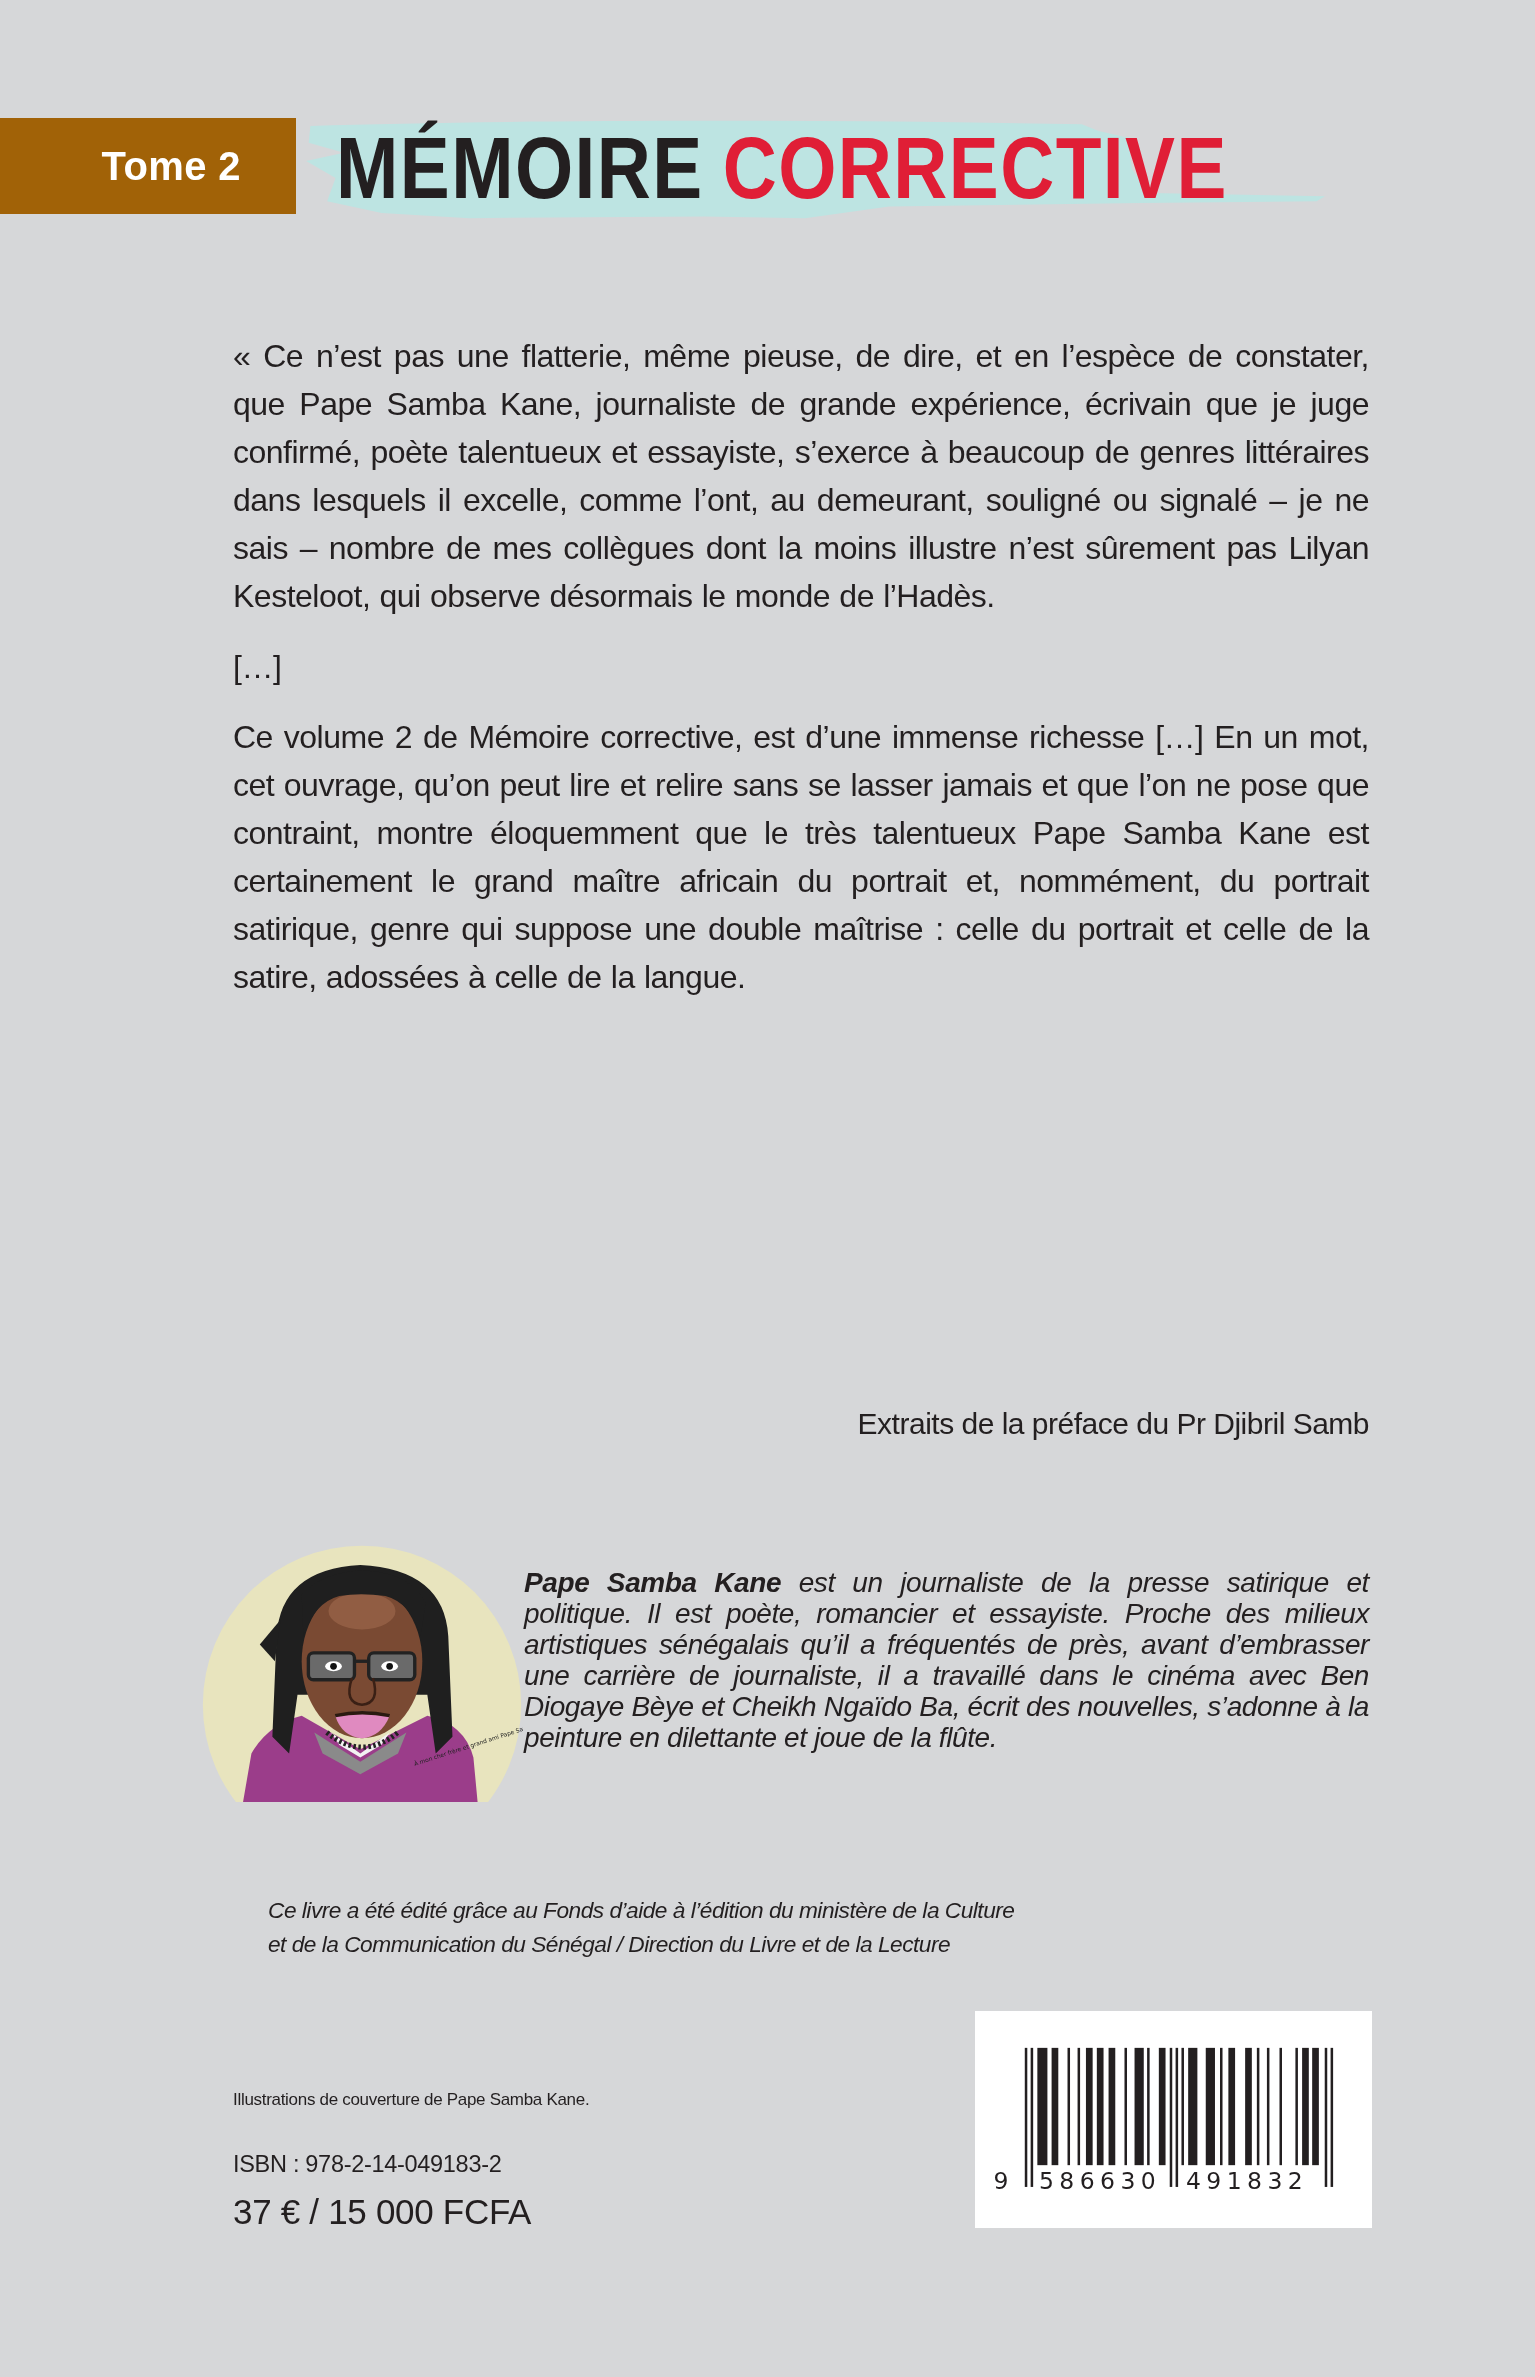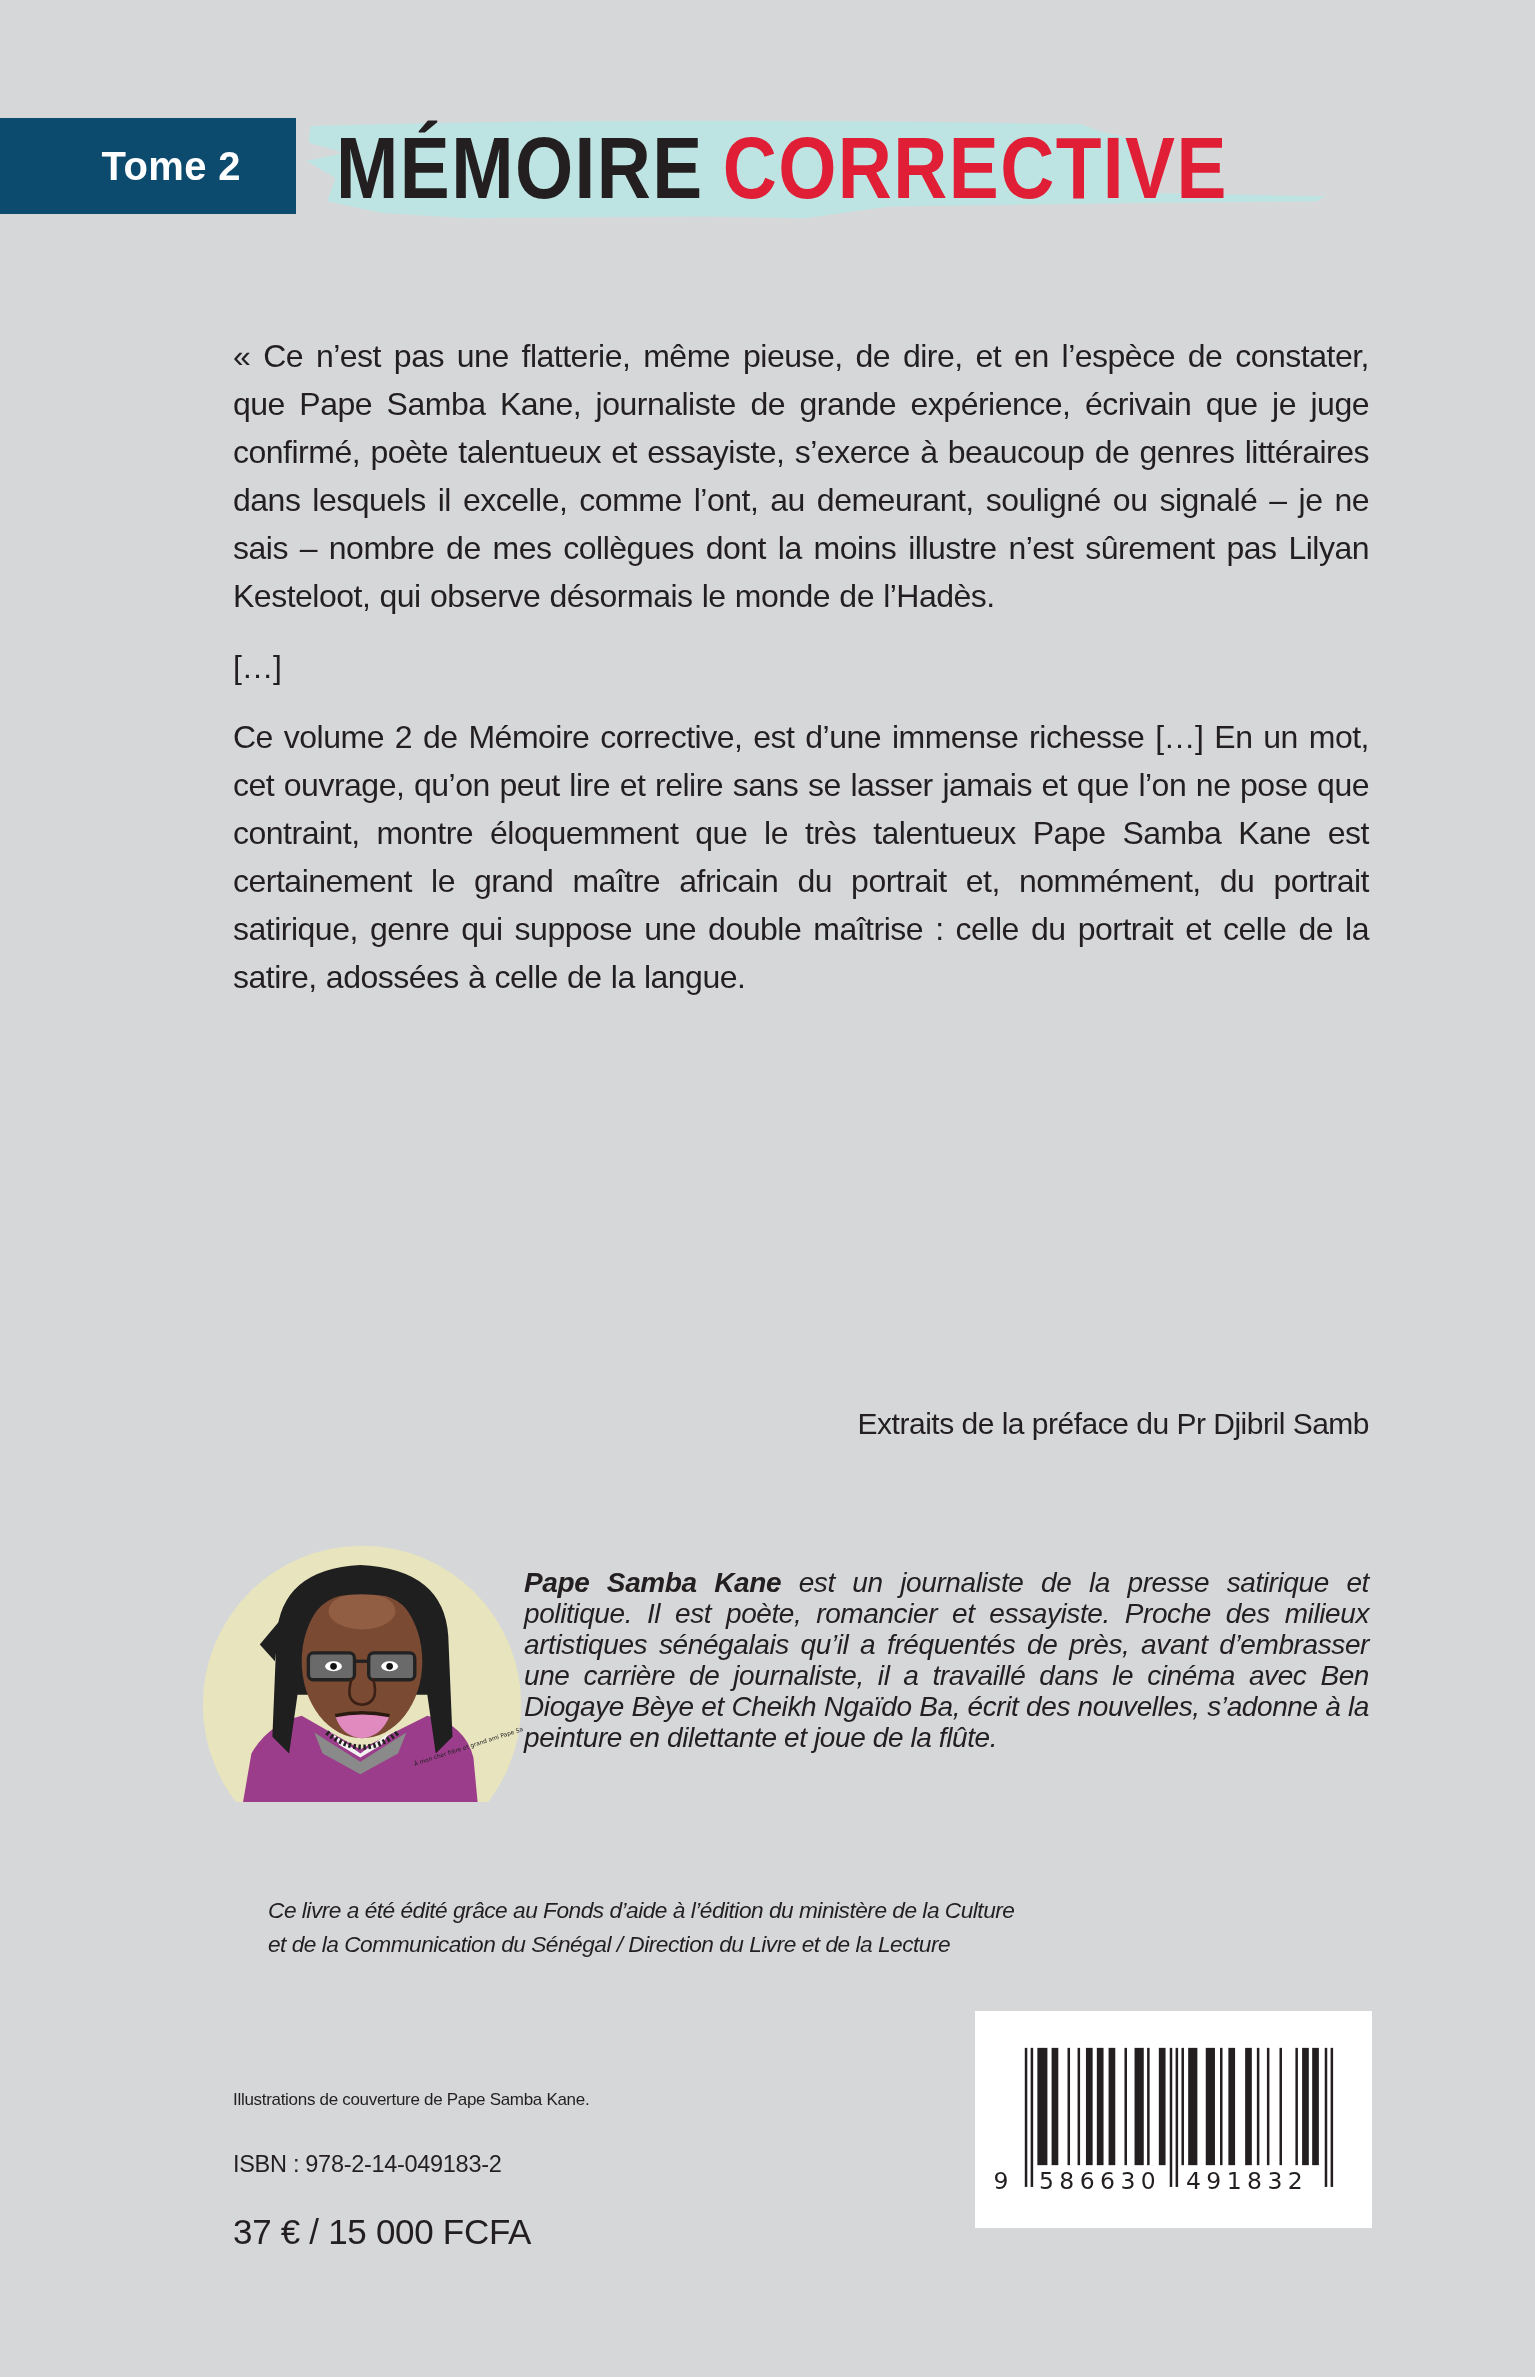"Tome 2" .tome-box { background: #0c4a6e -> #a16207 }
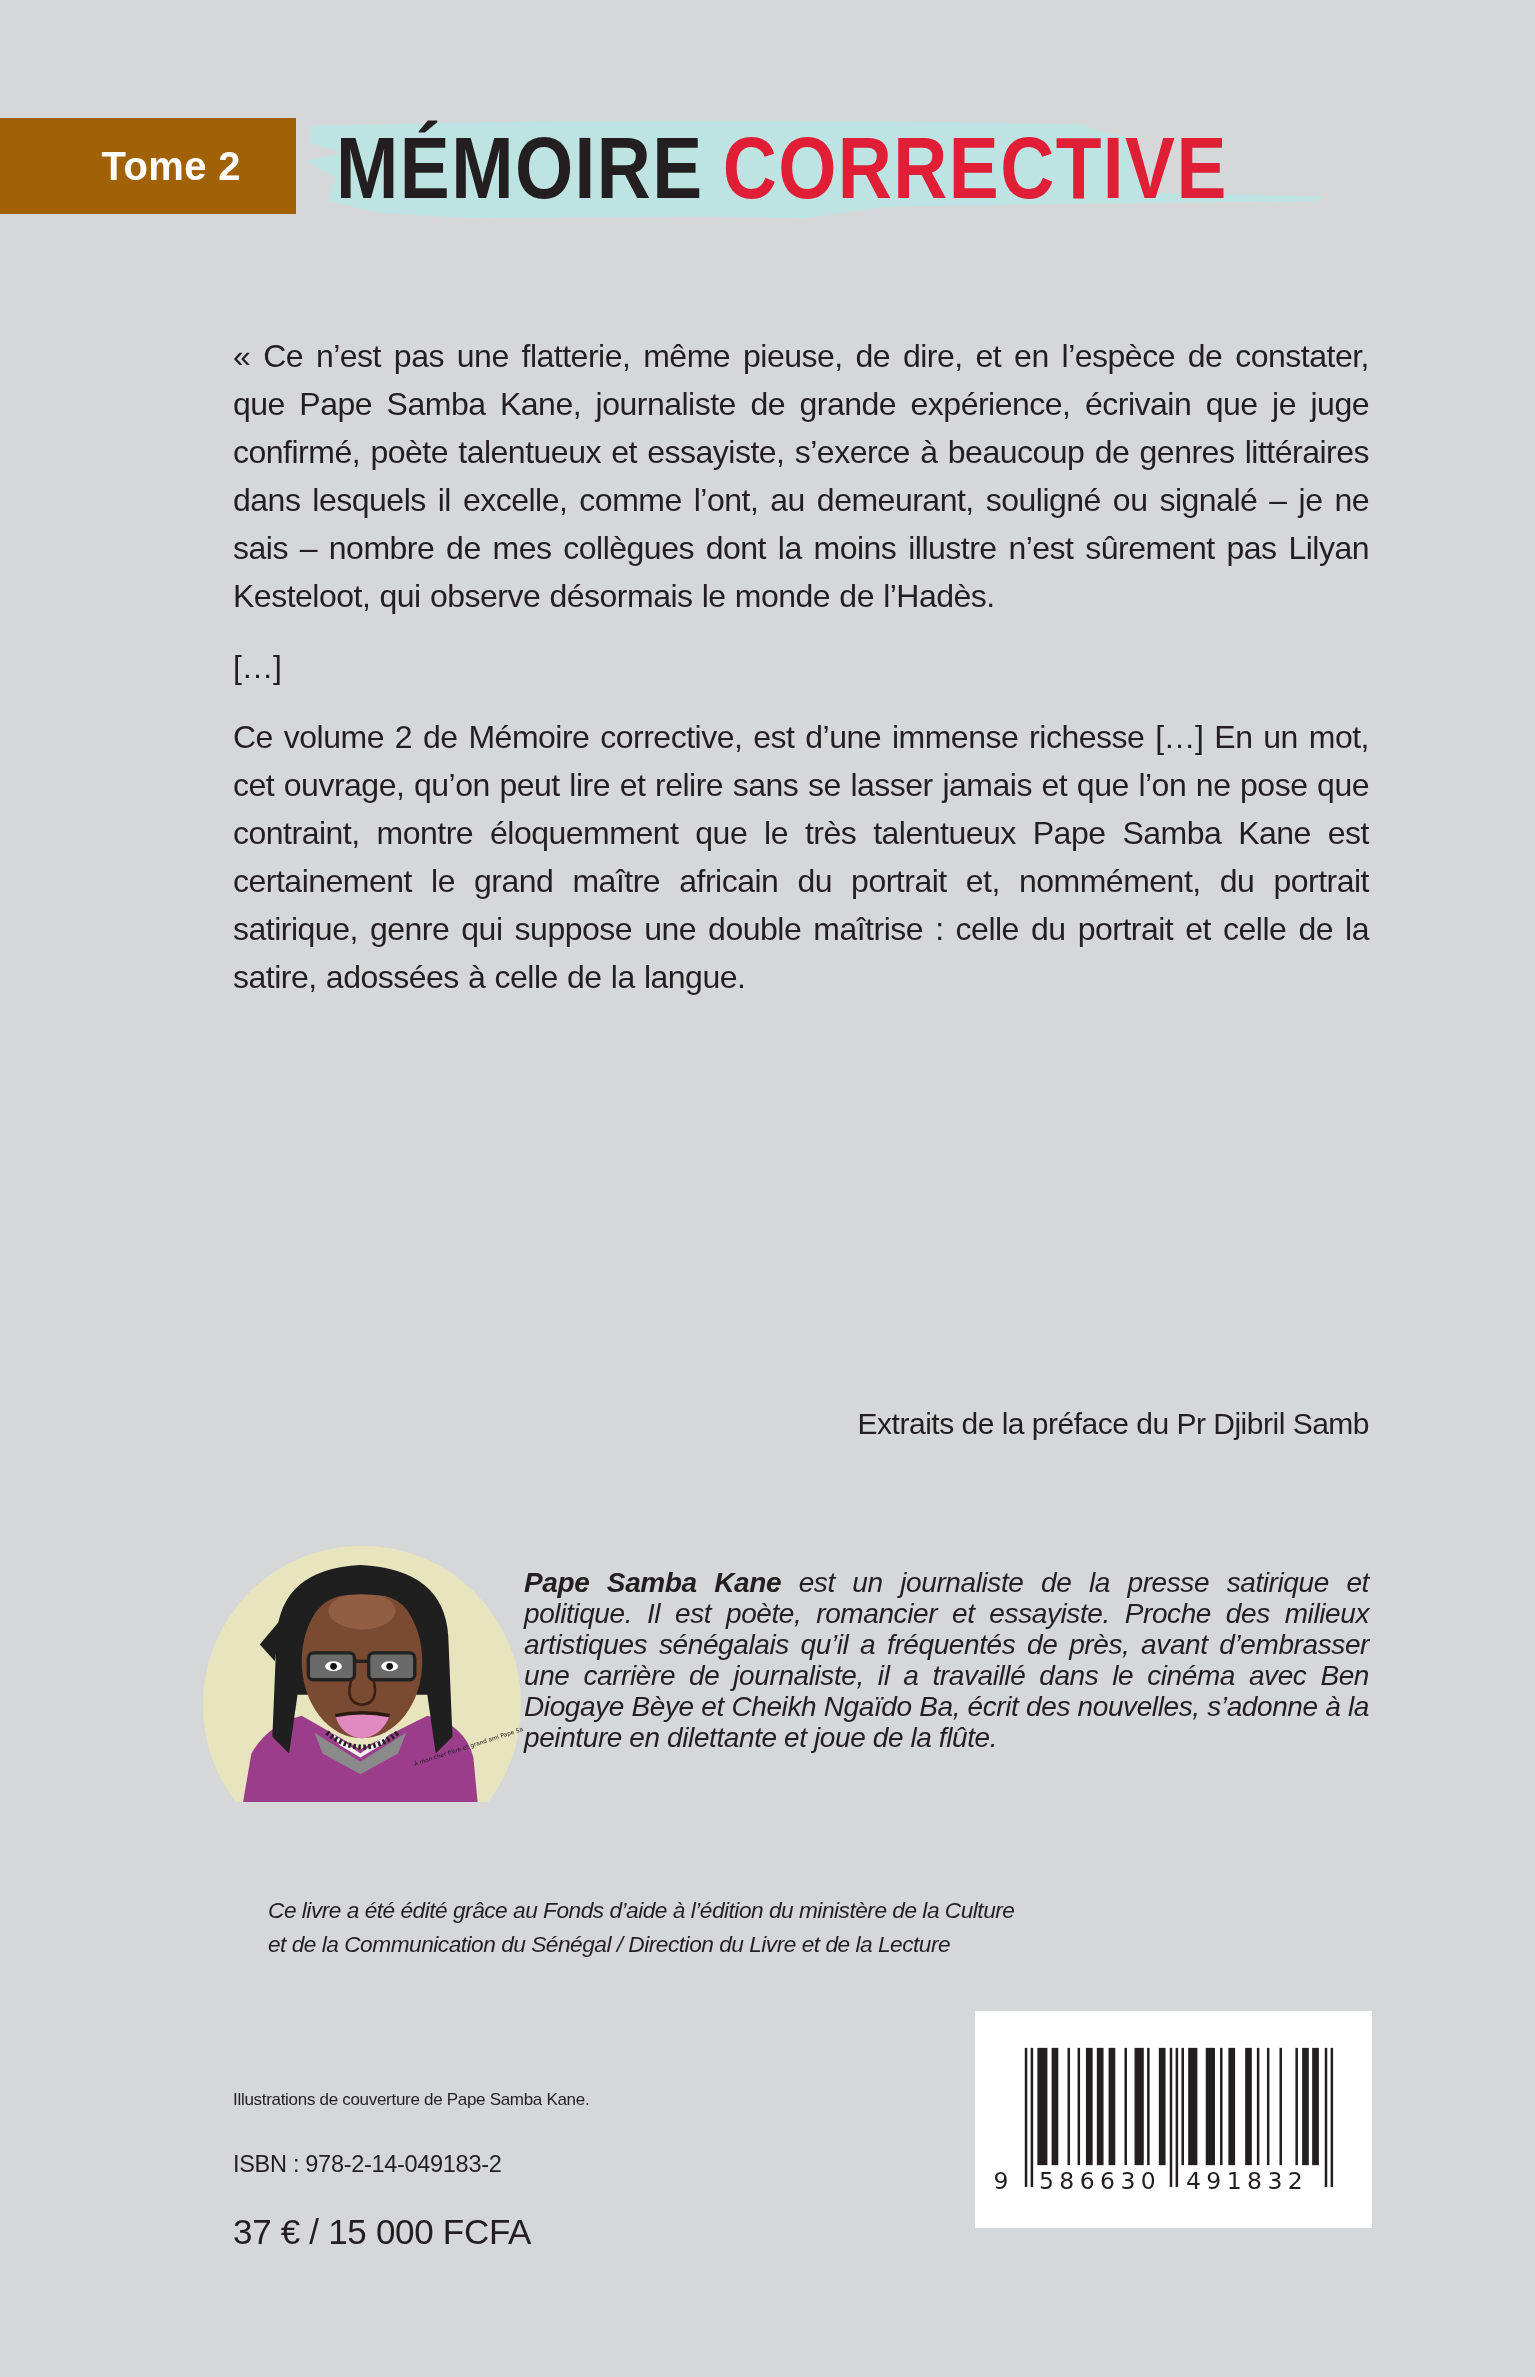"37 € / 15 000" .price { margin-top: 20px -> none }
